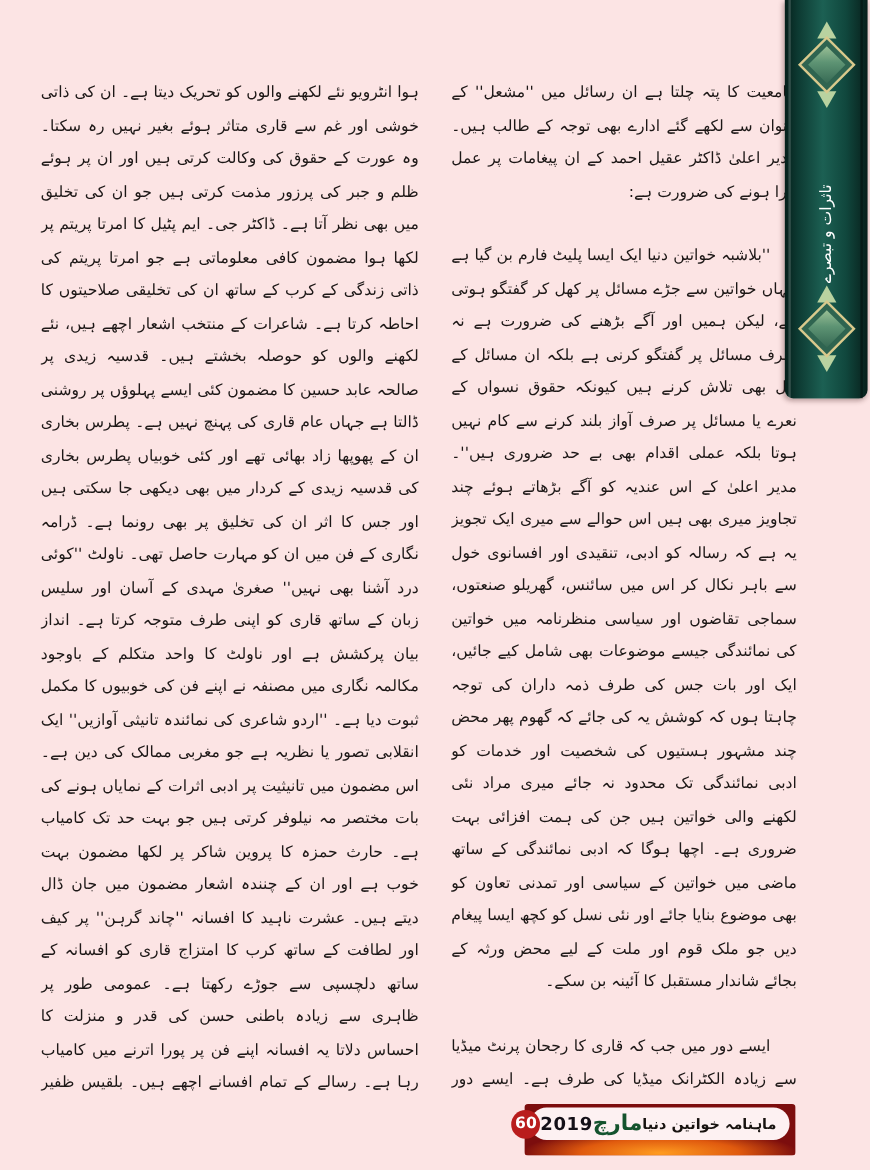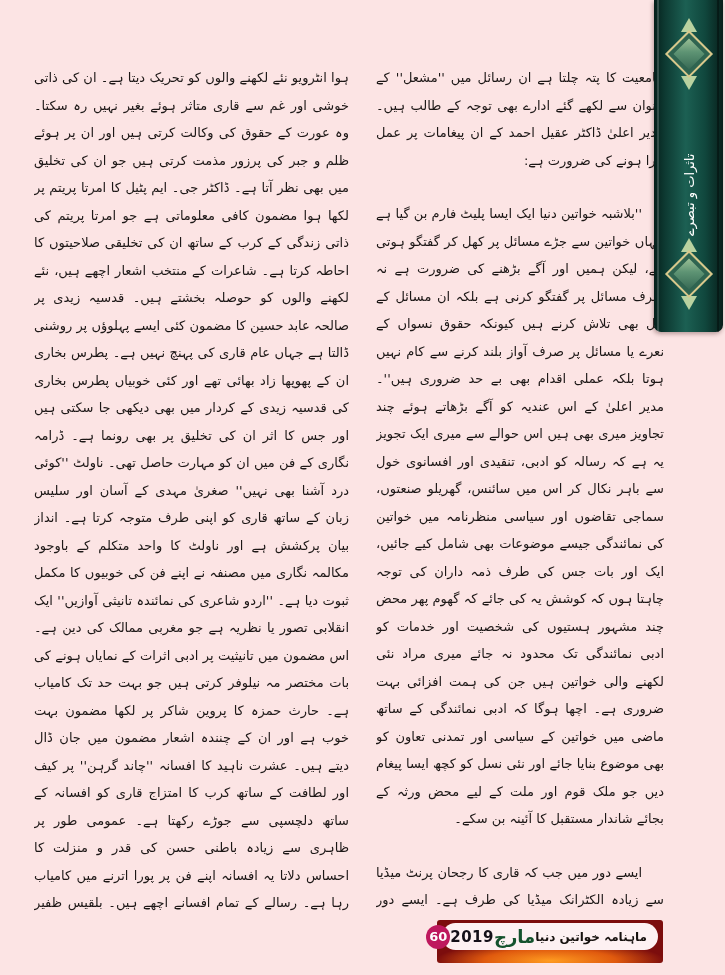"60" .footer-page-badge { background: #be185d -> #b91c1c }
